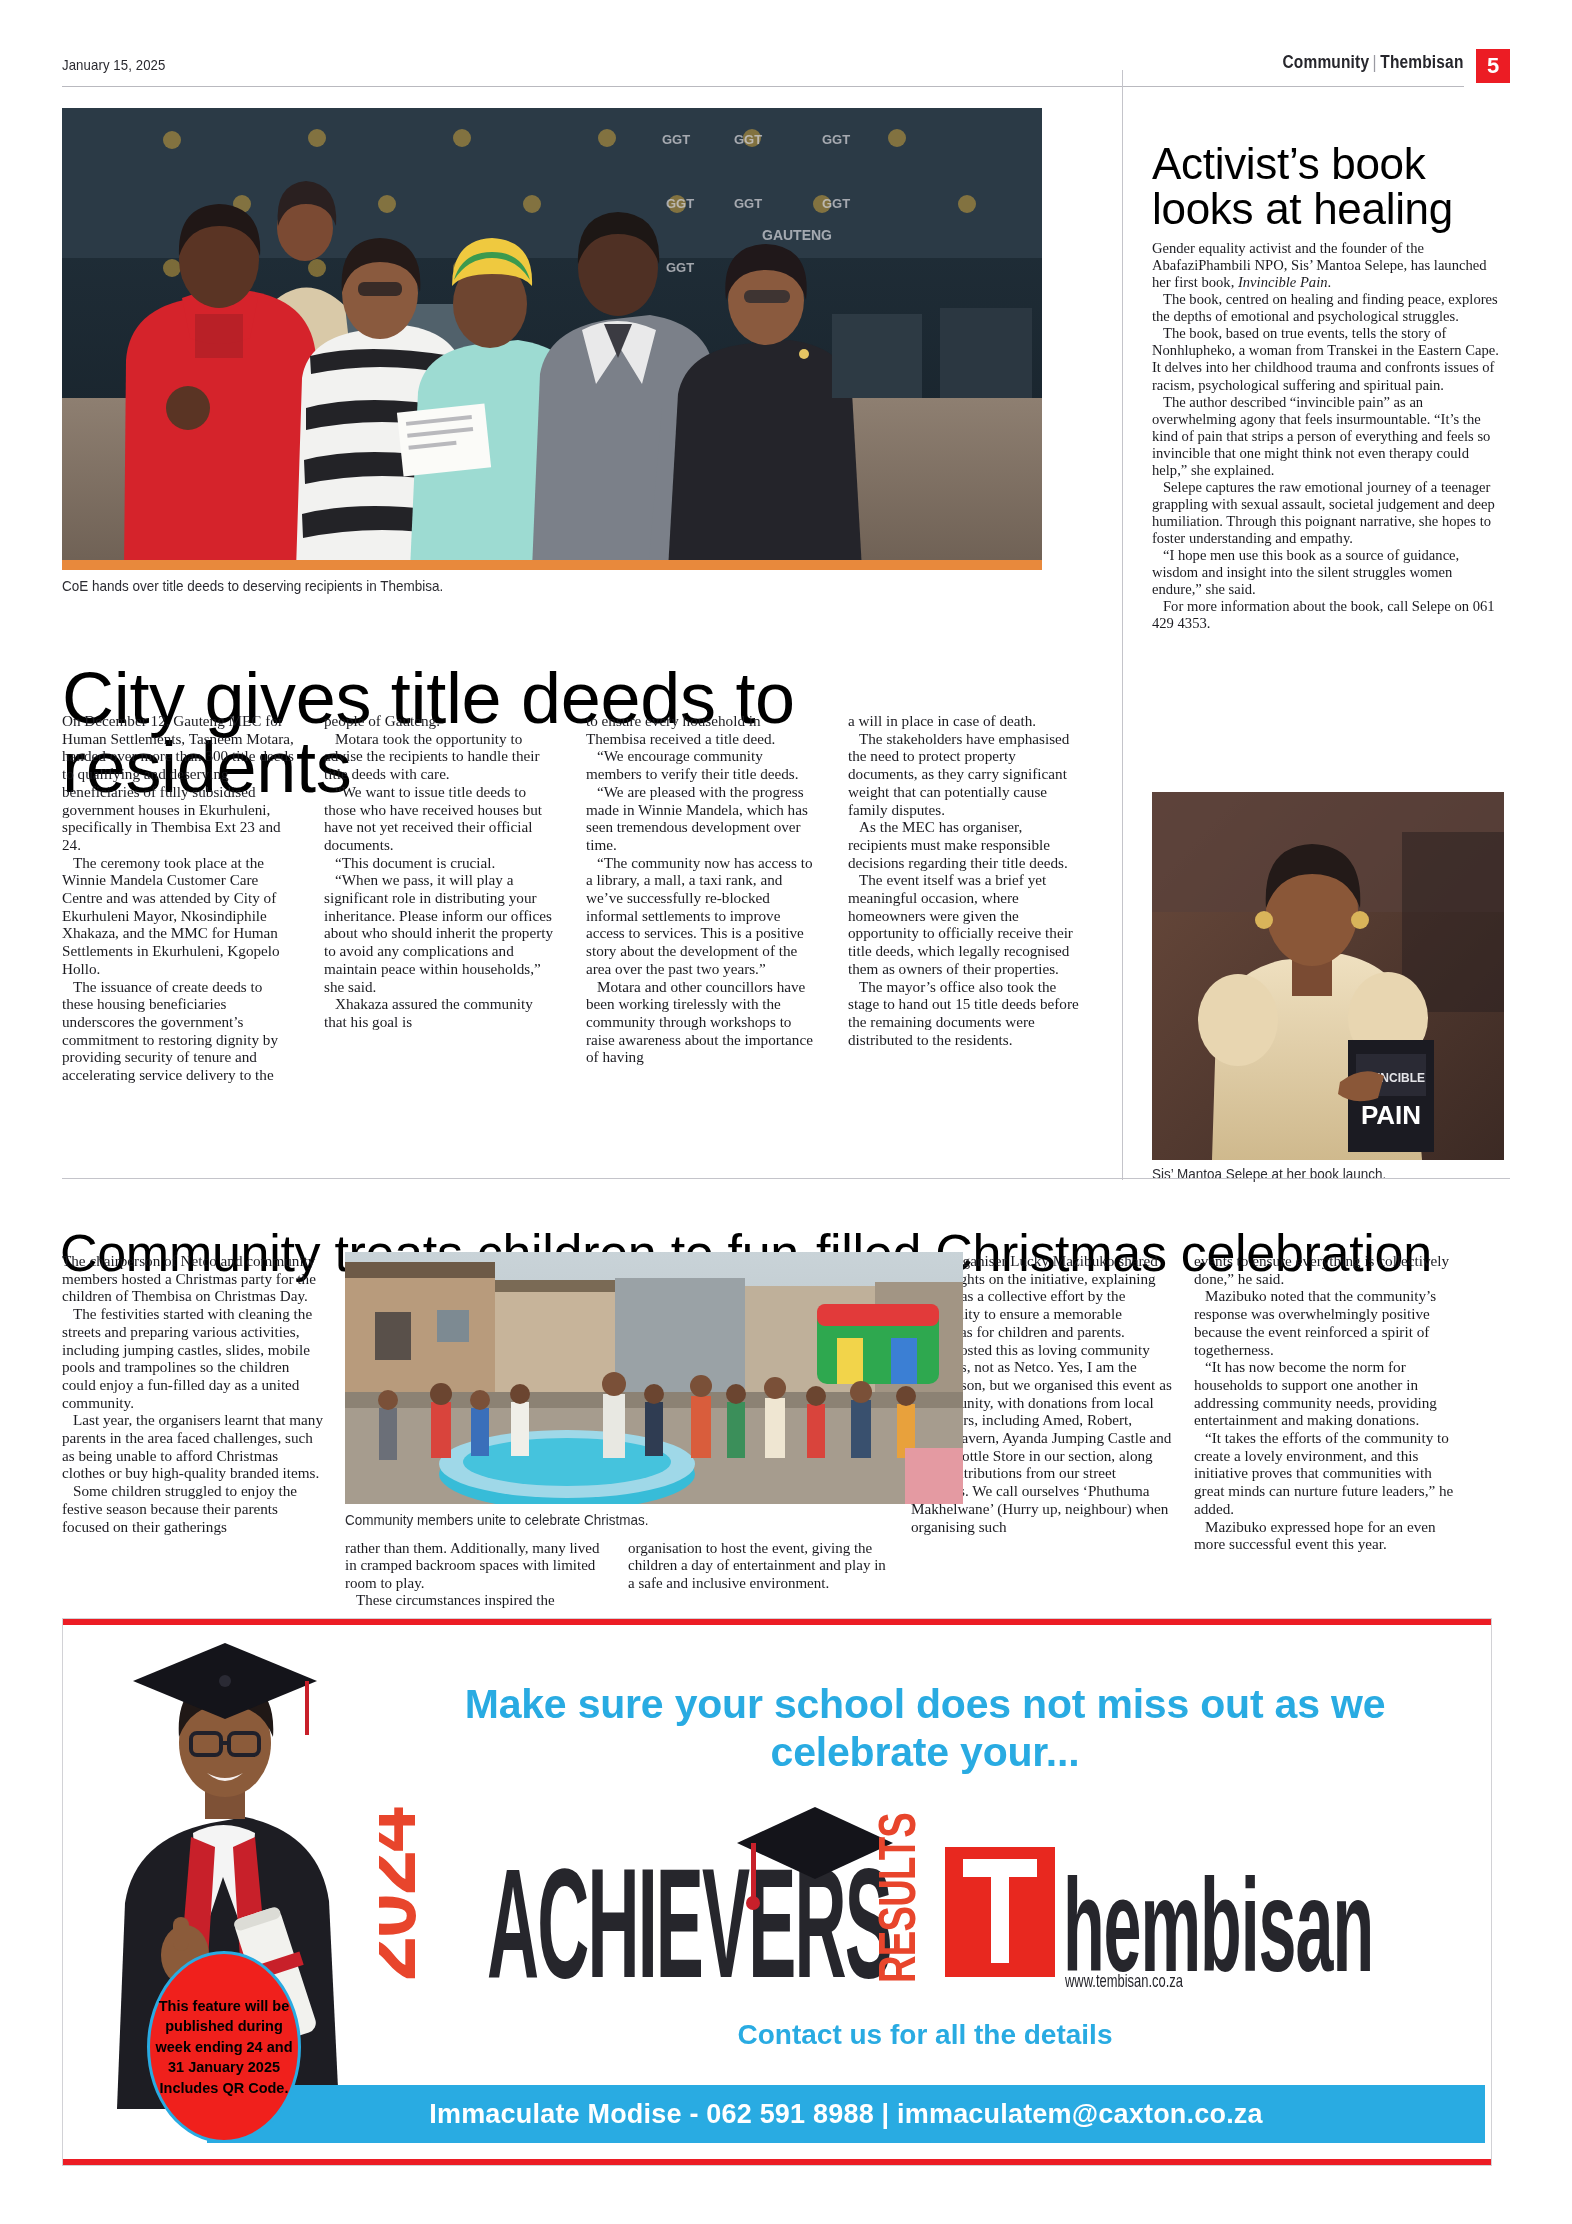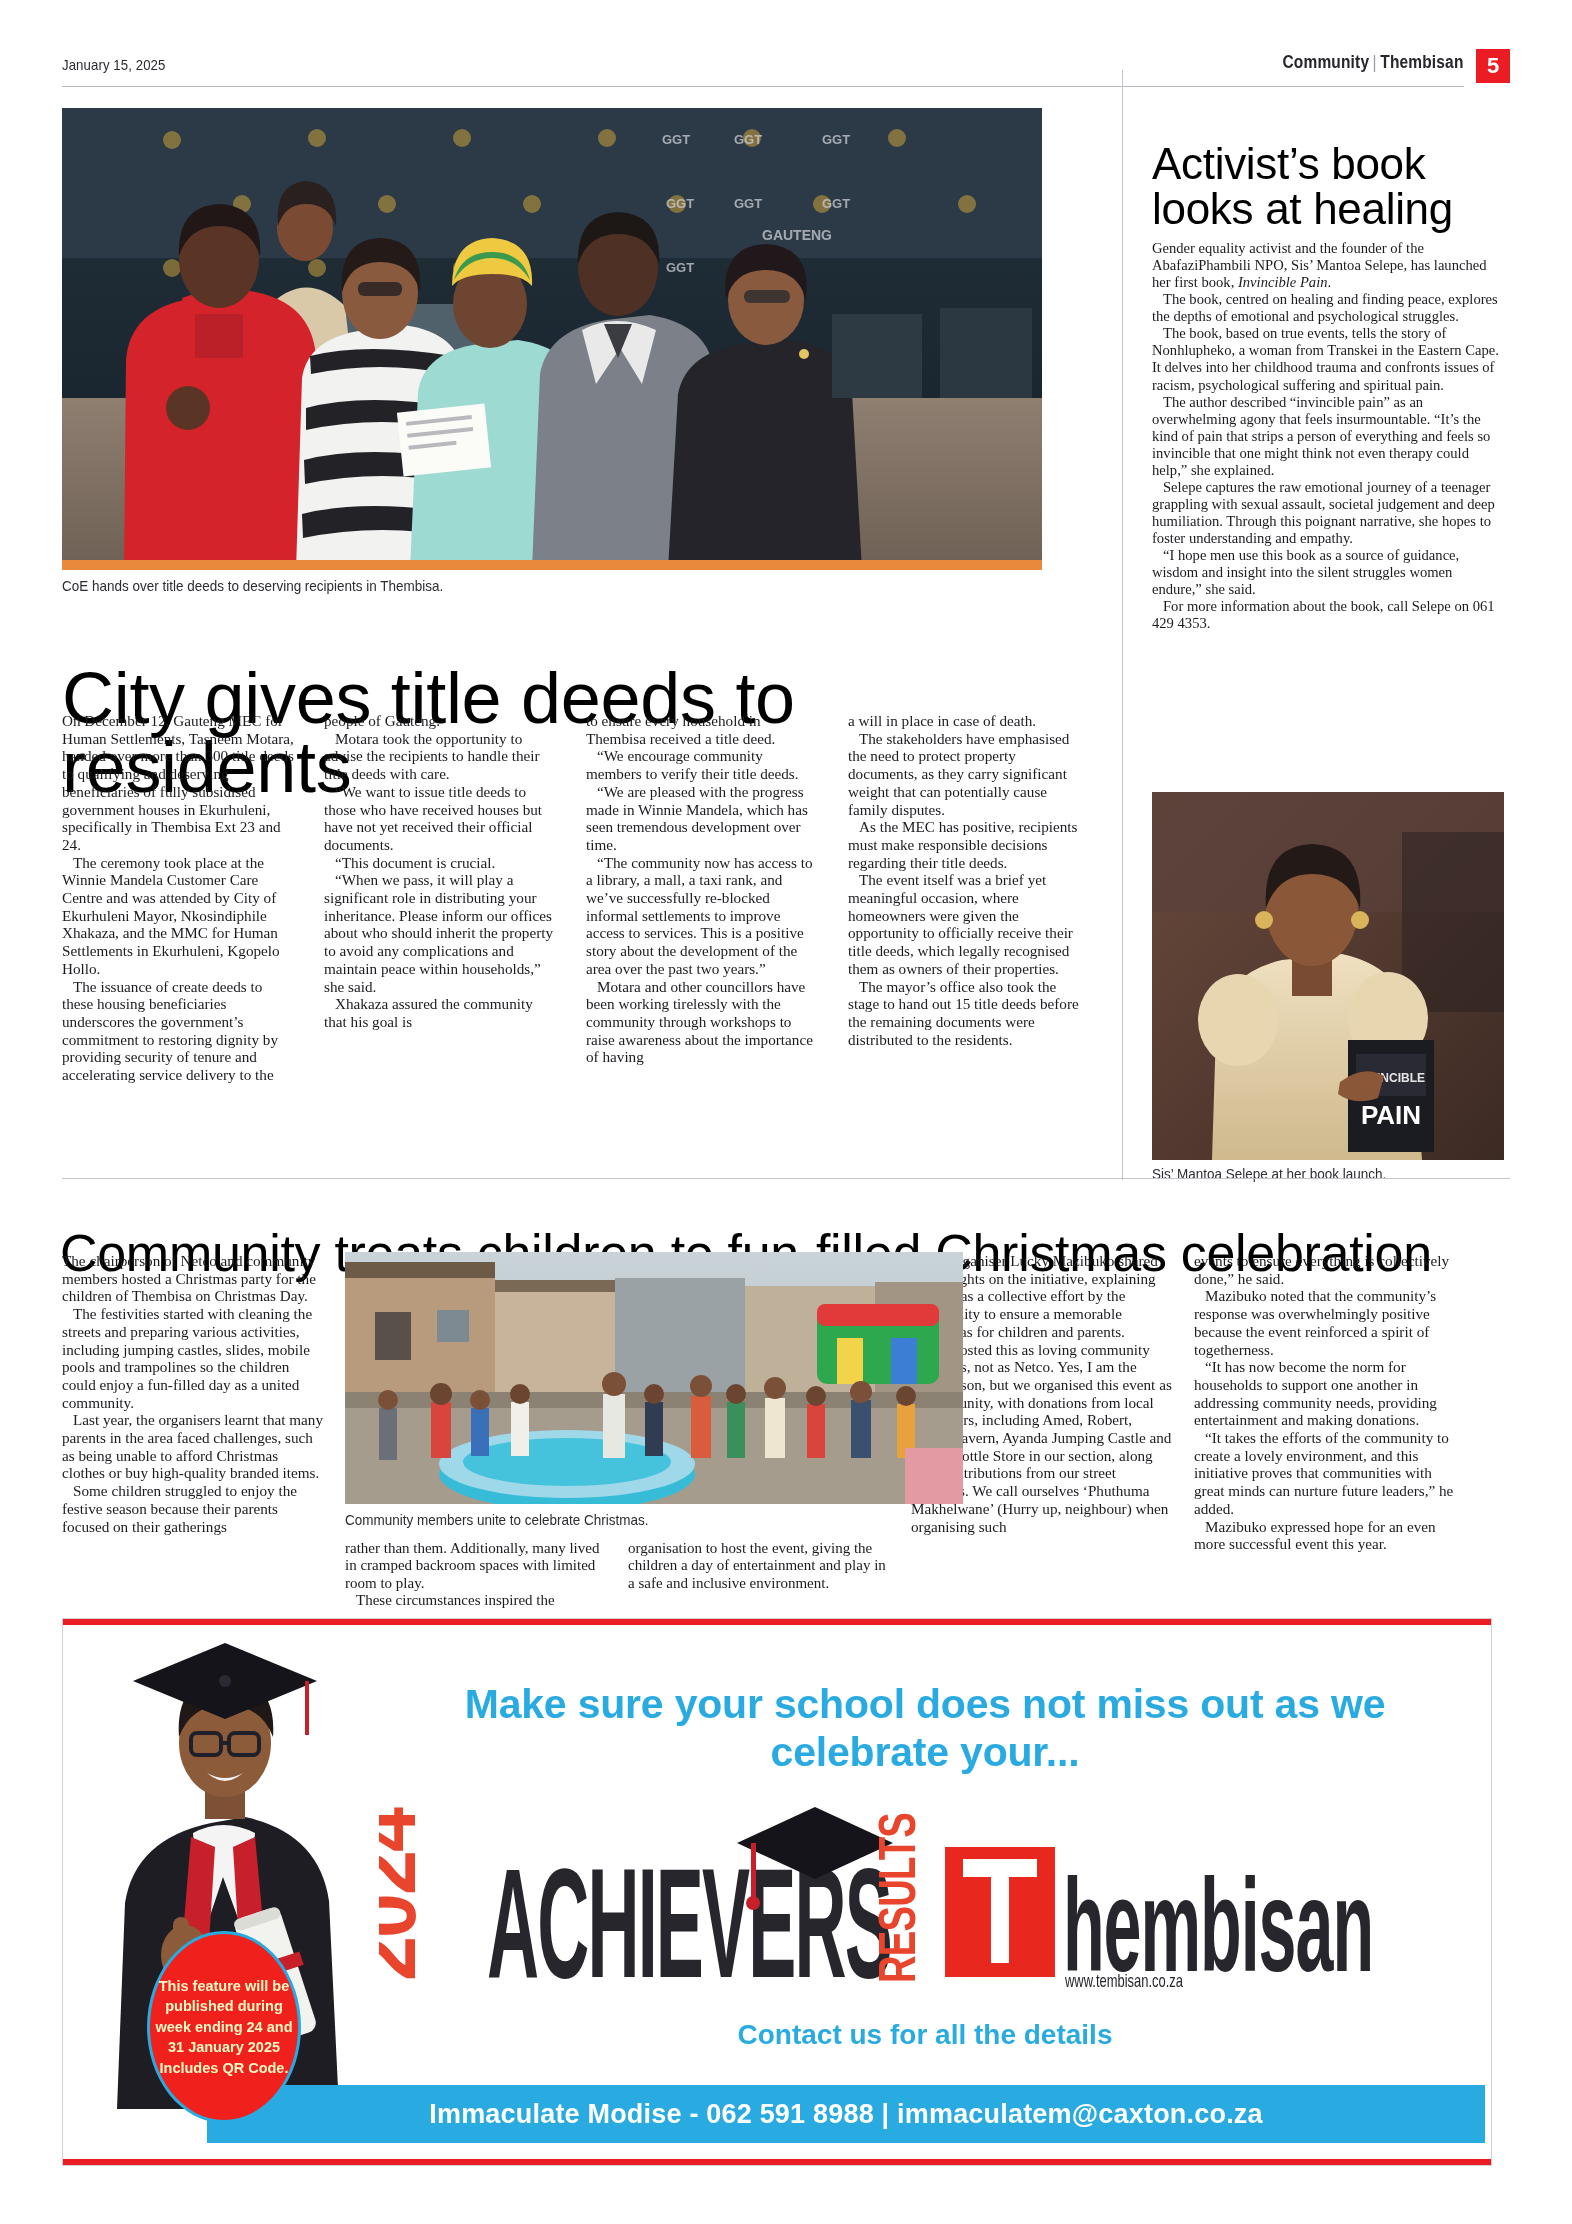"As the MEC has positive," p { text: positive -> organiser }
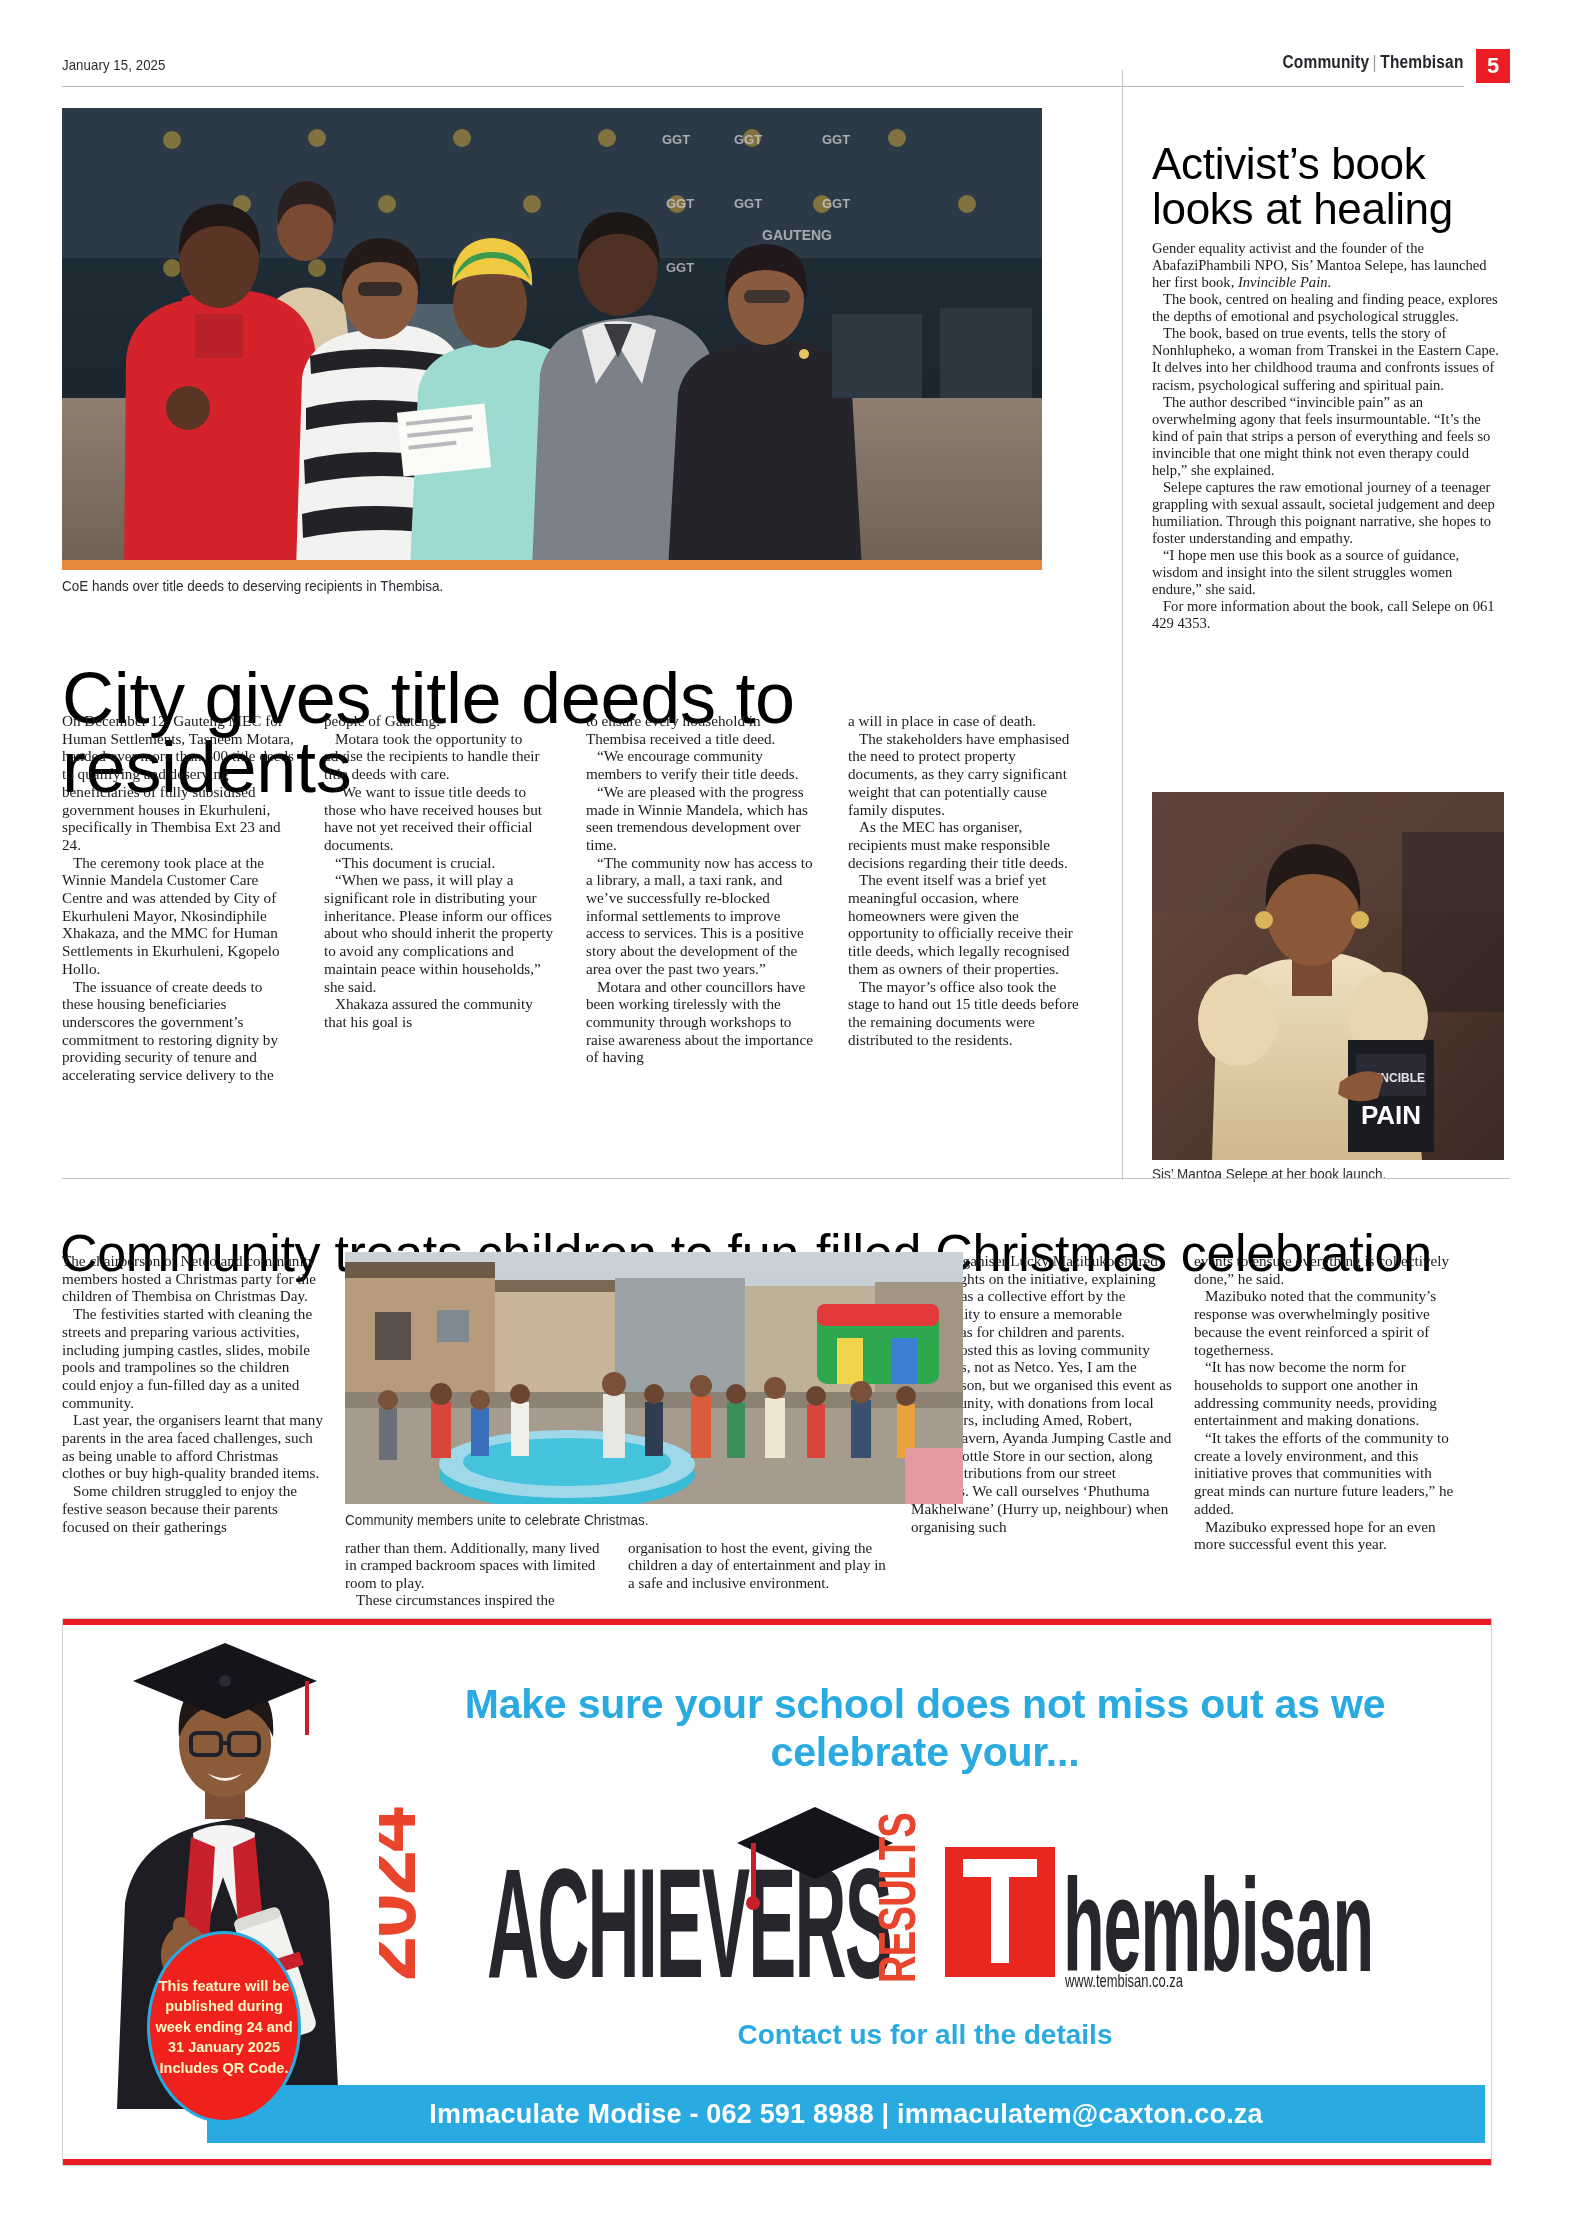"This feature will be published" .badge { color: #fef9c3 -> #000000; top: 312px -> 332px }
